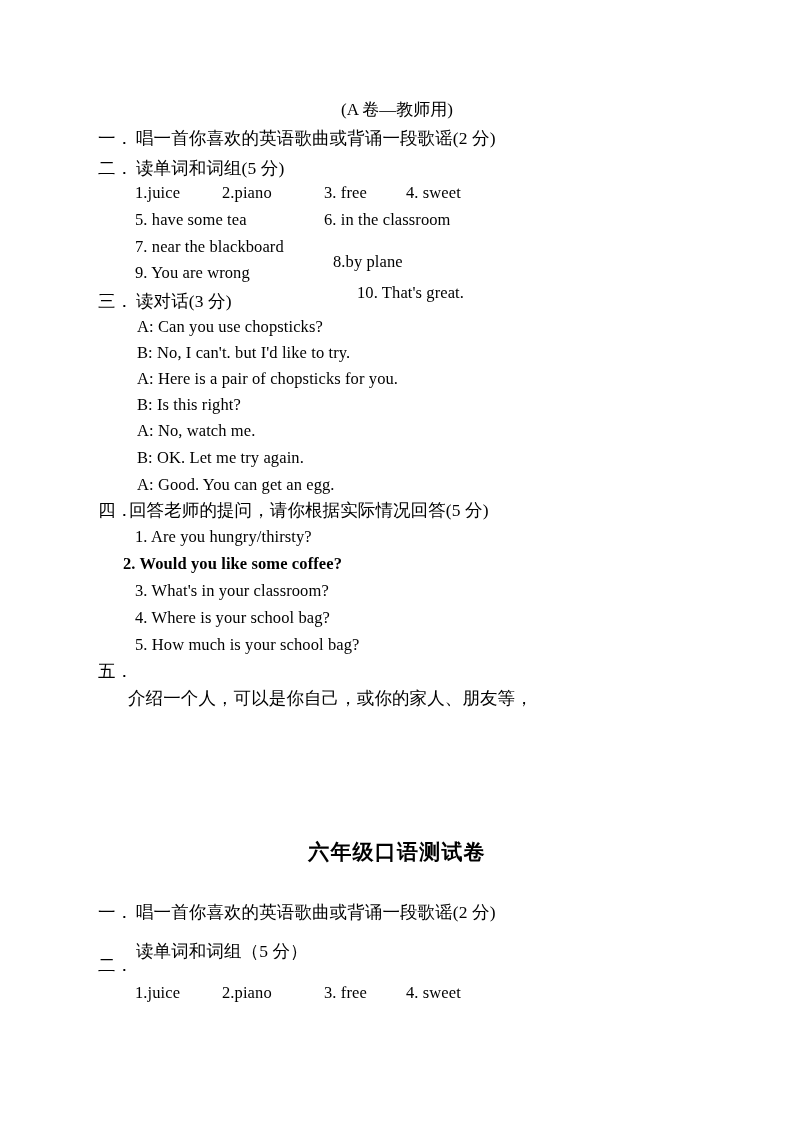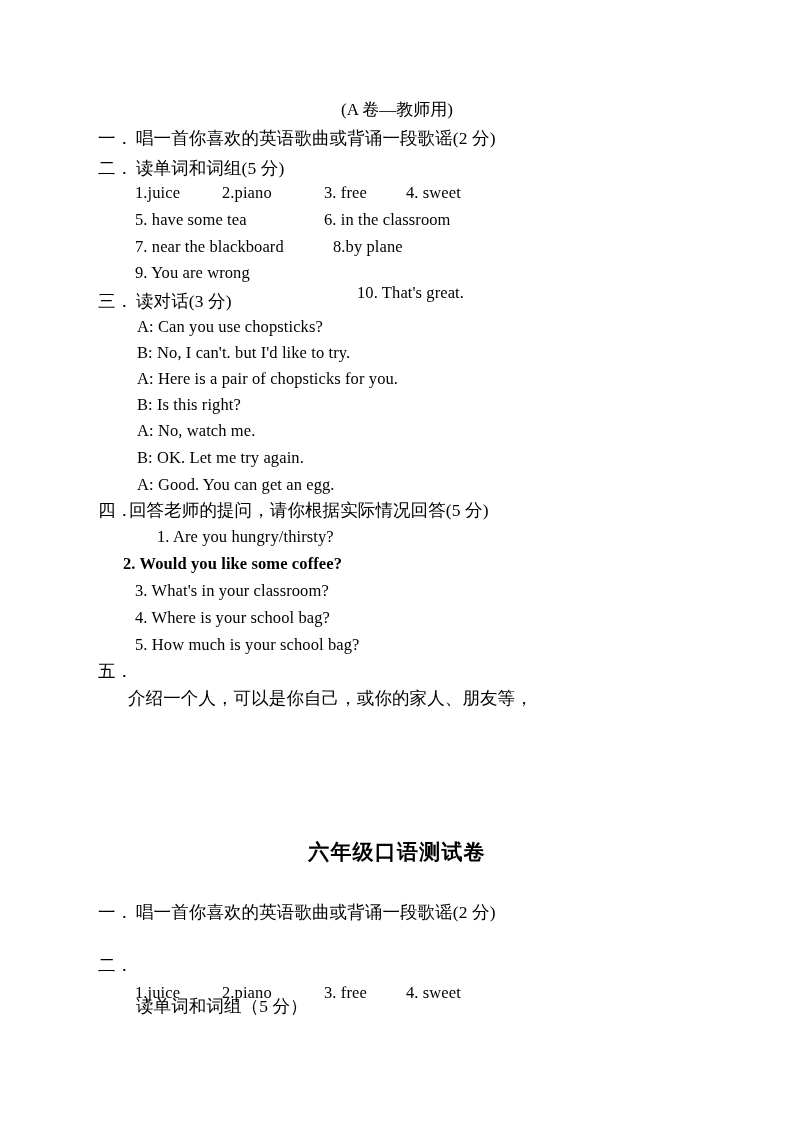"8.by plane" div.line { top: 239px -> 254px }
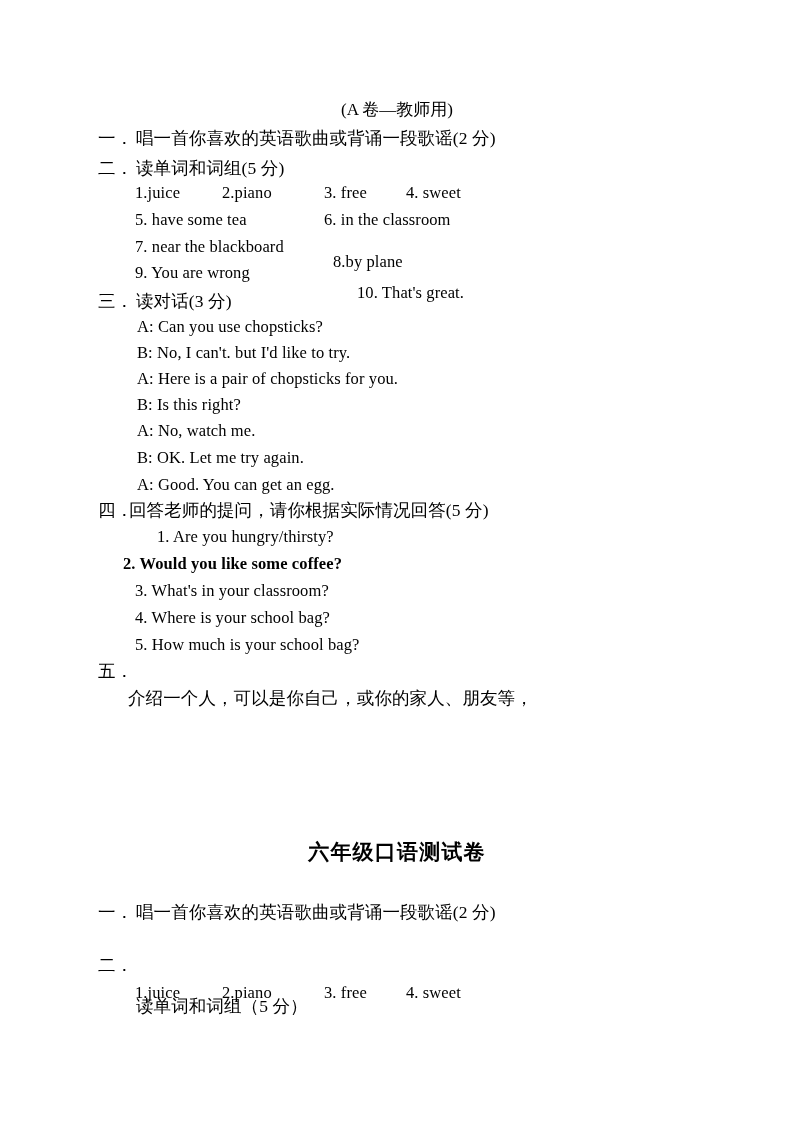"1. Are you hungry/thirsty?" div.line { margin-left: 22px -> none }
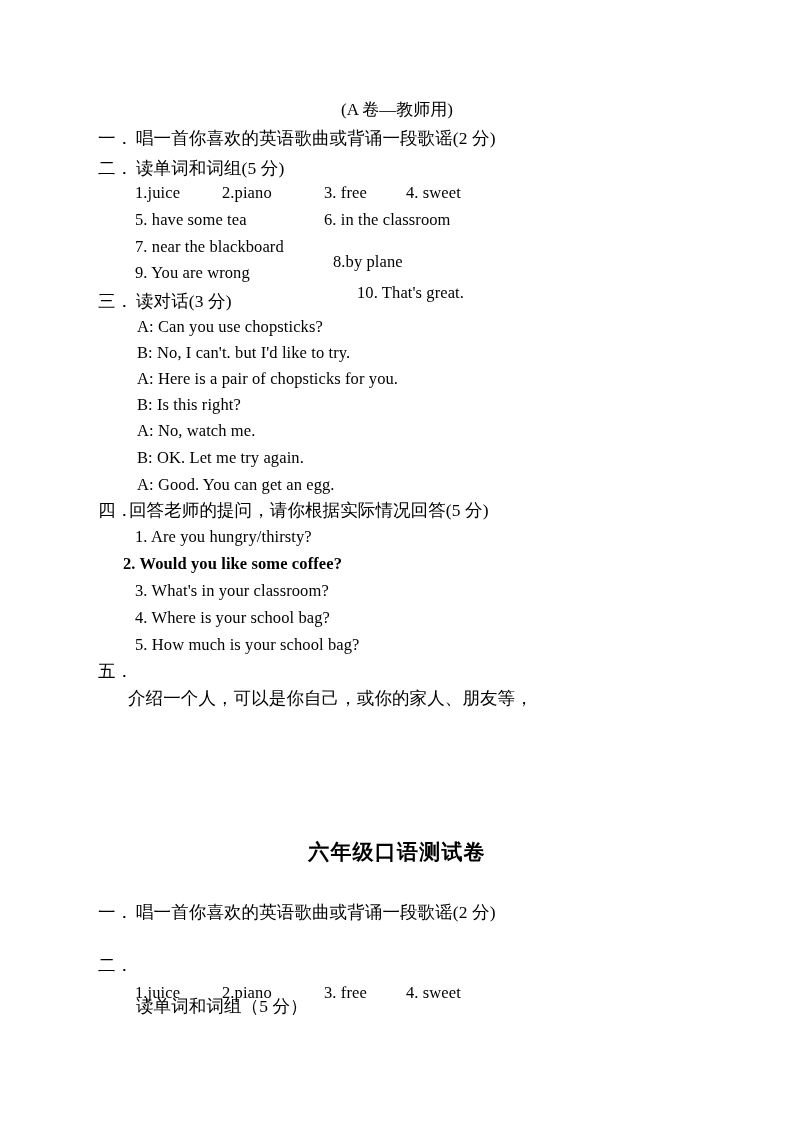"读单词和词组（5 分）" div.line { top: 998px -> 943px }
